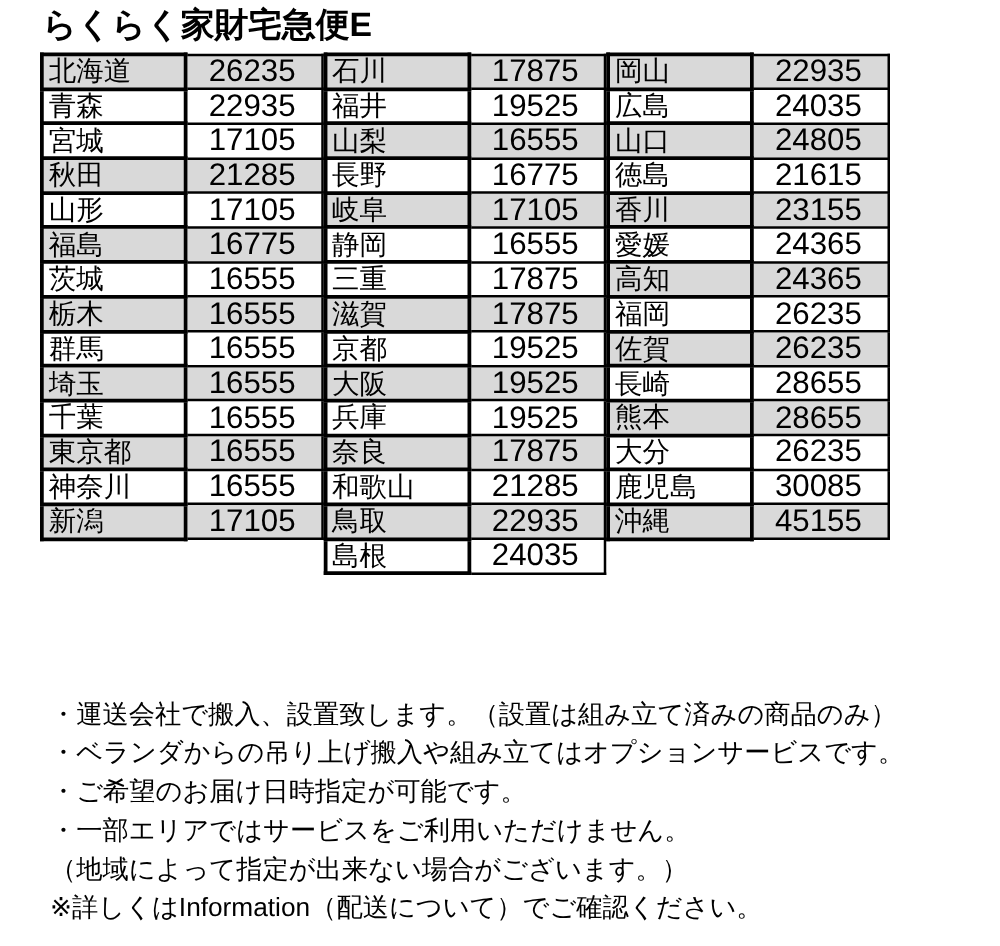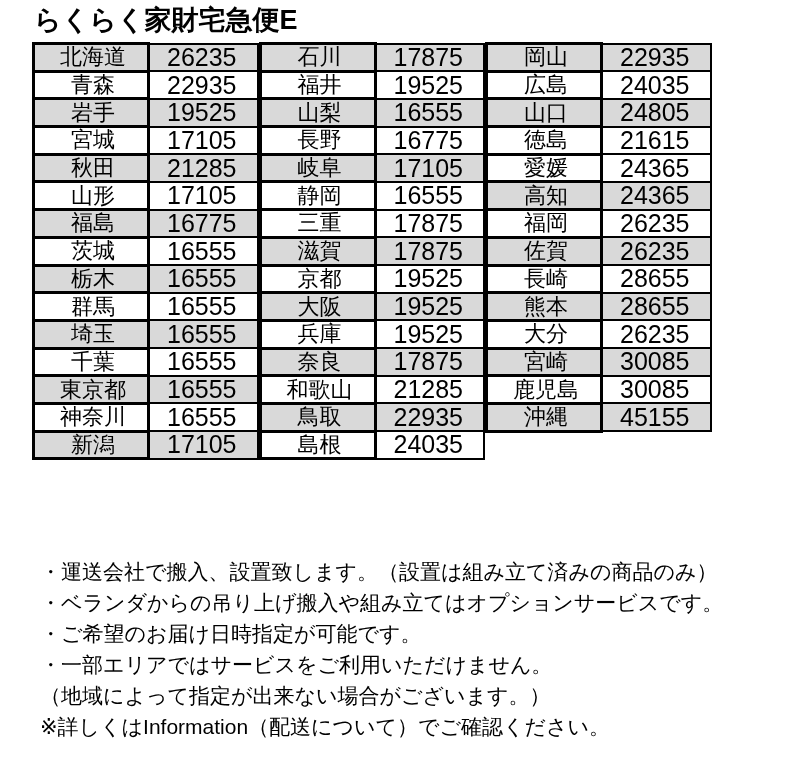"北海道" td.name { text-align: center -> left }
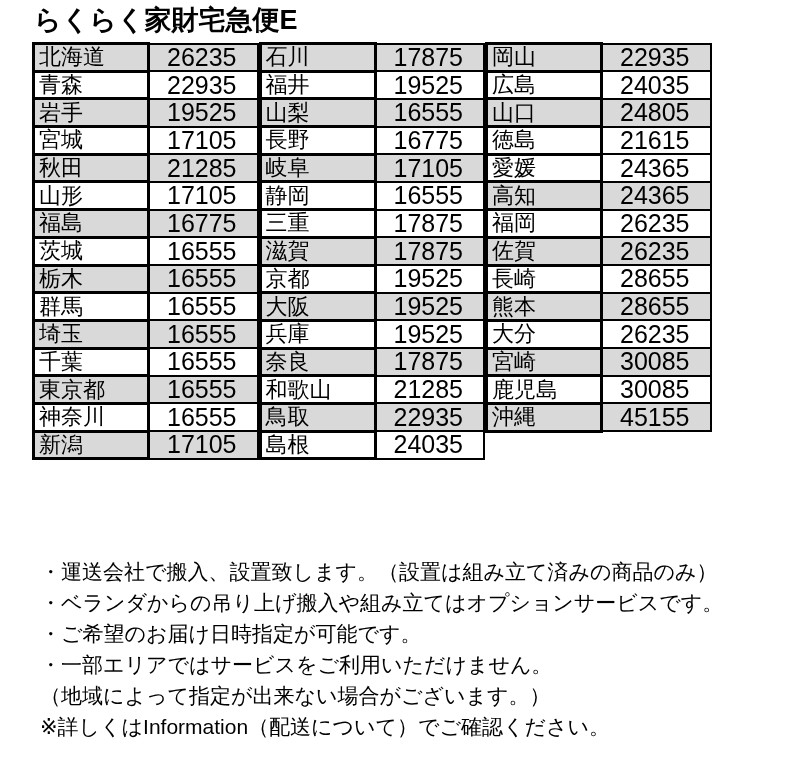"岩手" tr.shaded { html: <tr> <td>岩手</td> <td>19525</td> </tr> -> none }
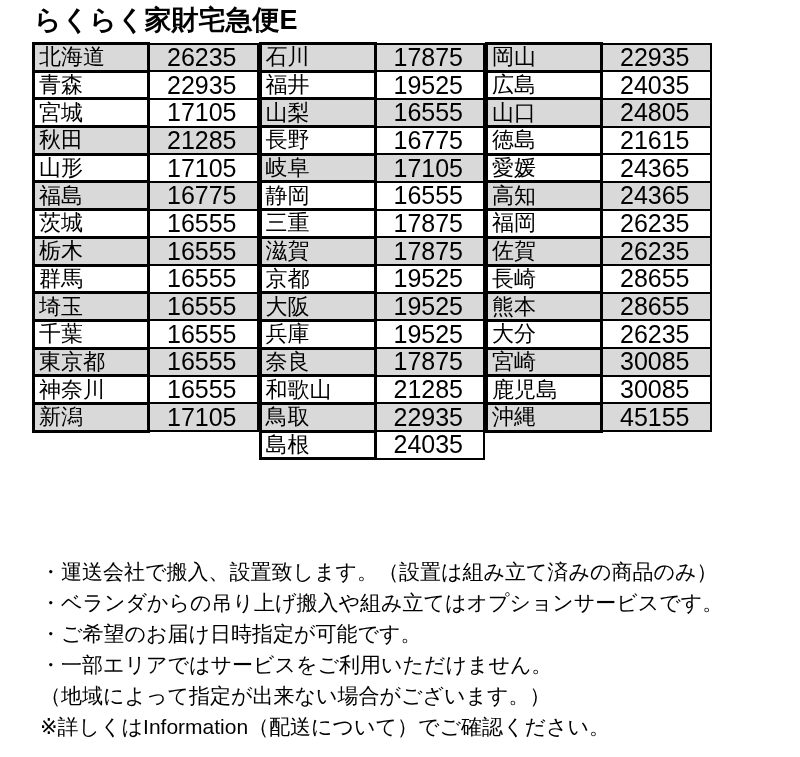"香川" tr.shaded { html: none -> <tr> <td>香川</td> <td>23155</td> </tr> }
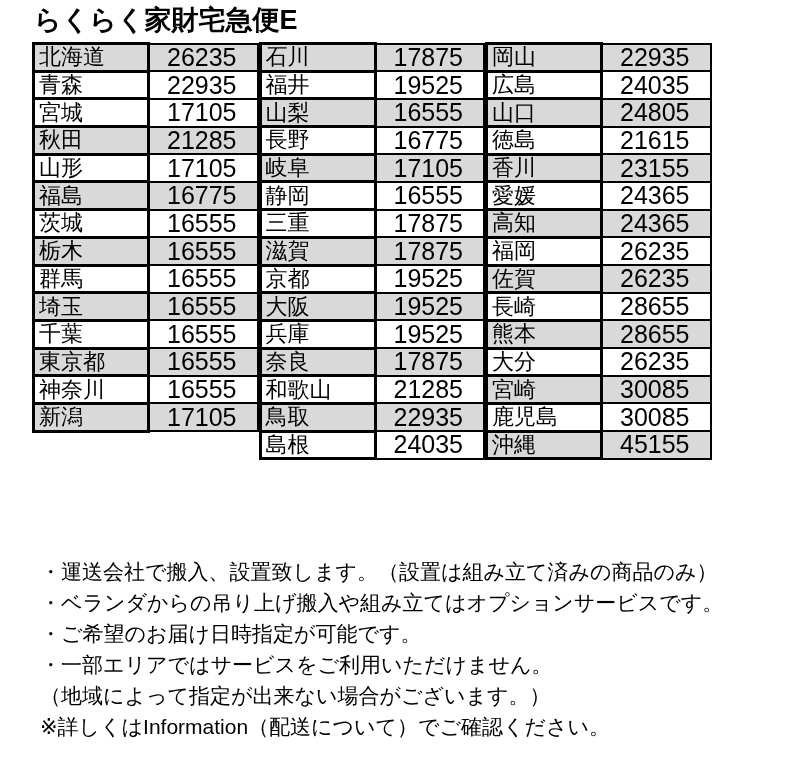"宮崎" tr.shaded { html: <tr> <td>宮崎</td> <td>30085</td> </tr> -> none }
